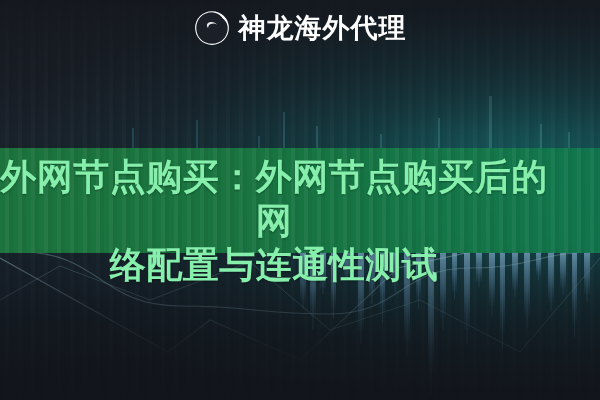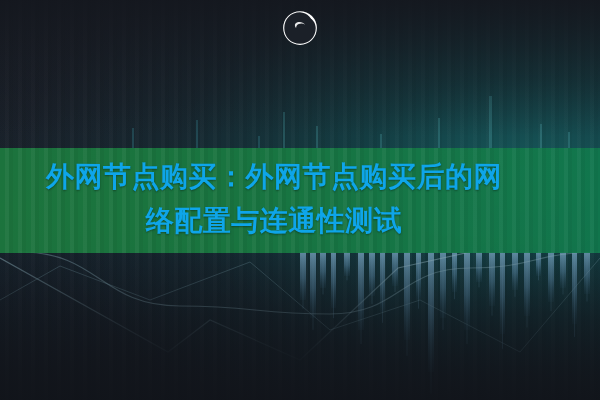"神龙海外代理" span.wm-text { html: none -> <span>神龙海外代理</span> }
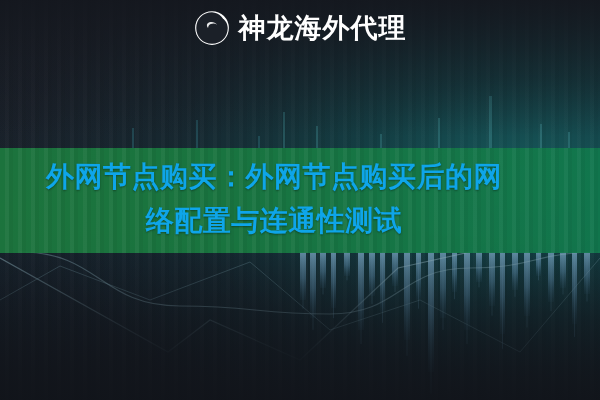"外网节点购买：外网节点购买后的网" .title-text { color: #0ea5e9 -> #86efac; font-size: 28px -> 36px }
